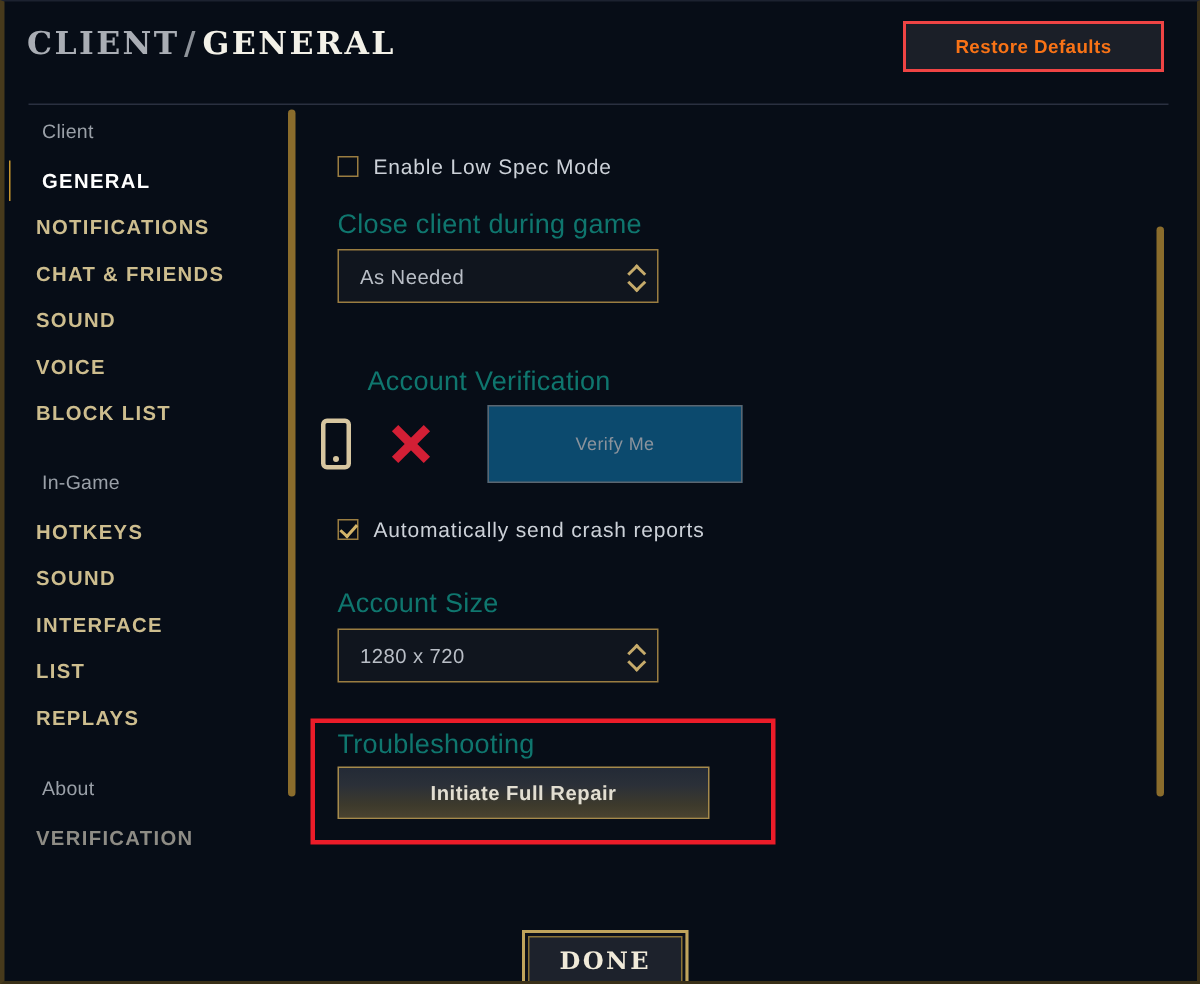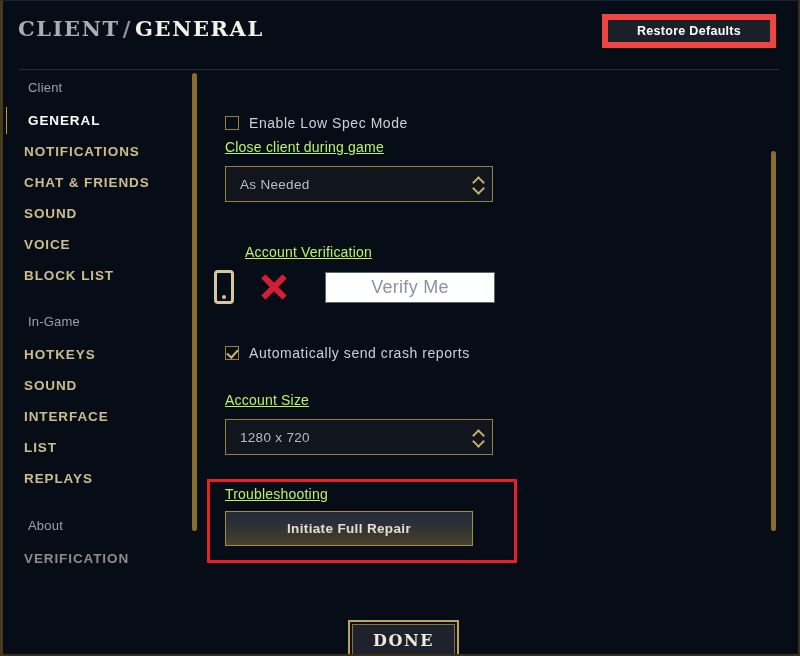"Restore Defaults" #restore-defaults-button { border: 6px solid #ef4444 -> 2px solid #ef4444; color: #ffffff -> #f97316 }
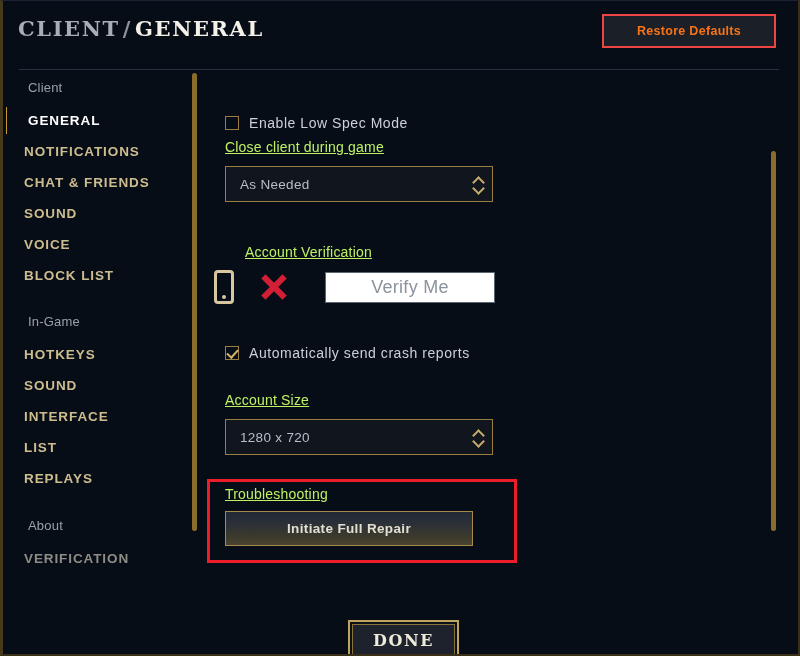"Enable Low Spec Mode" div.checkbox-row { top: 42px -> 30px }
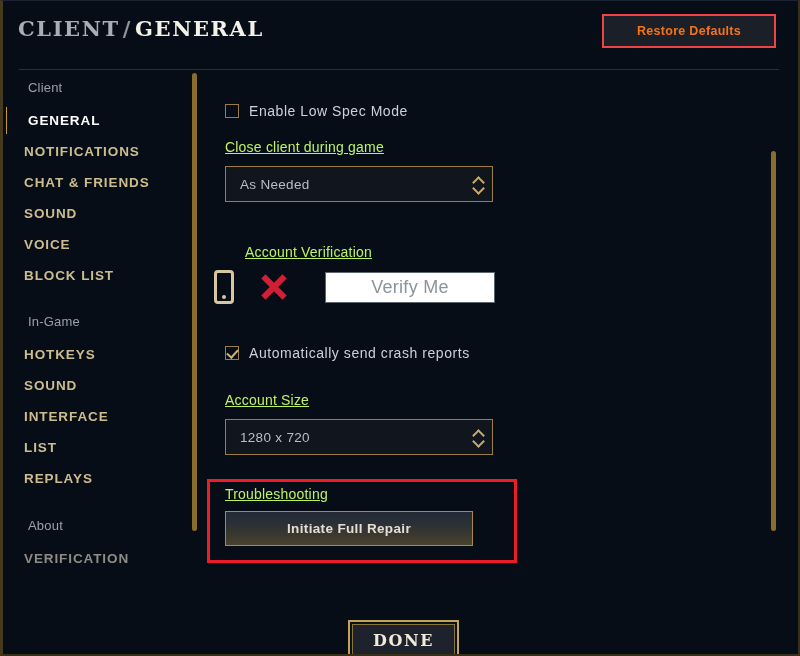"Close client during game" .field-label { color: #bef264 -> #0f766e; font-size: 14px -> 18px; text-decoration: underline -> none }
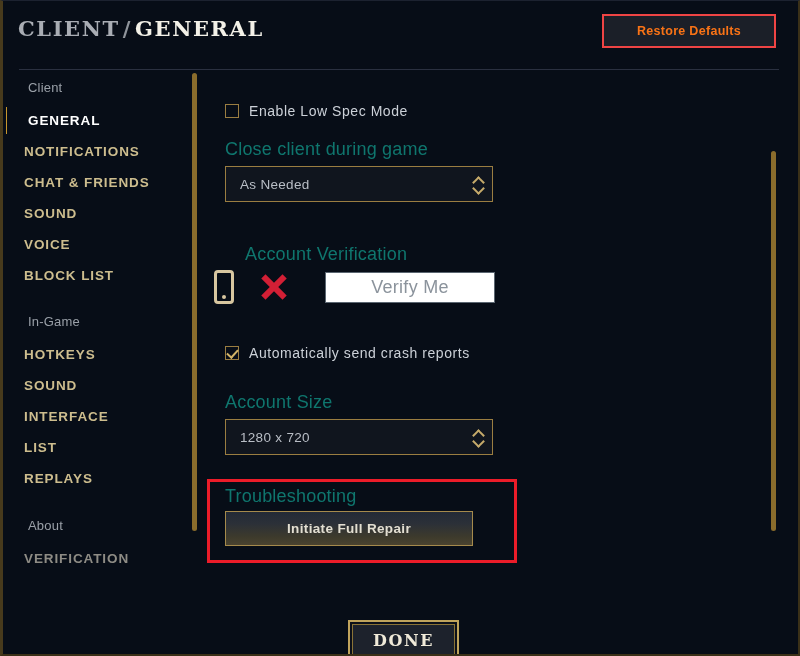"As Needed" .select-control { width: 268px -> 214px }
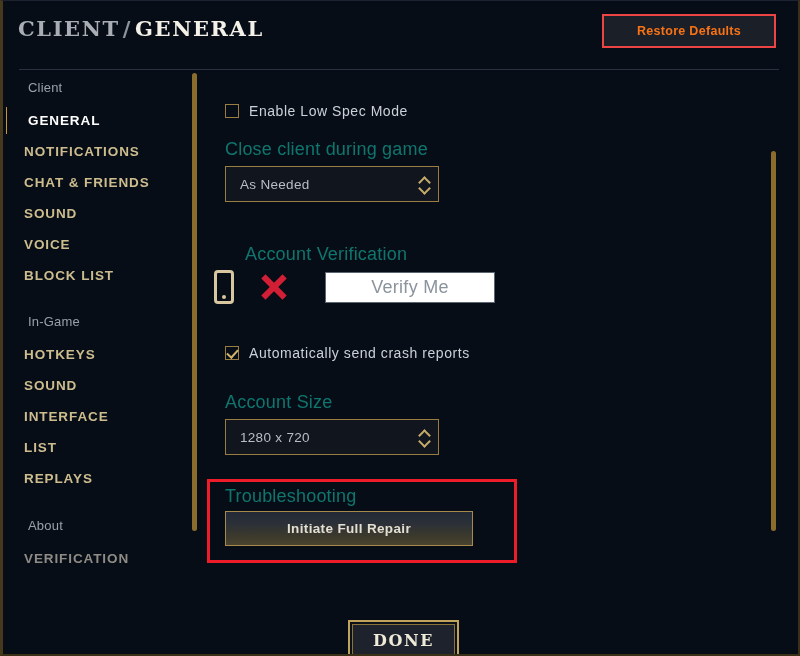"Verify Me" #verify-me-button { background: #ffffff -> #0c4a6e; font-size: 18px -> 12px; height: 31px -> 52px }
